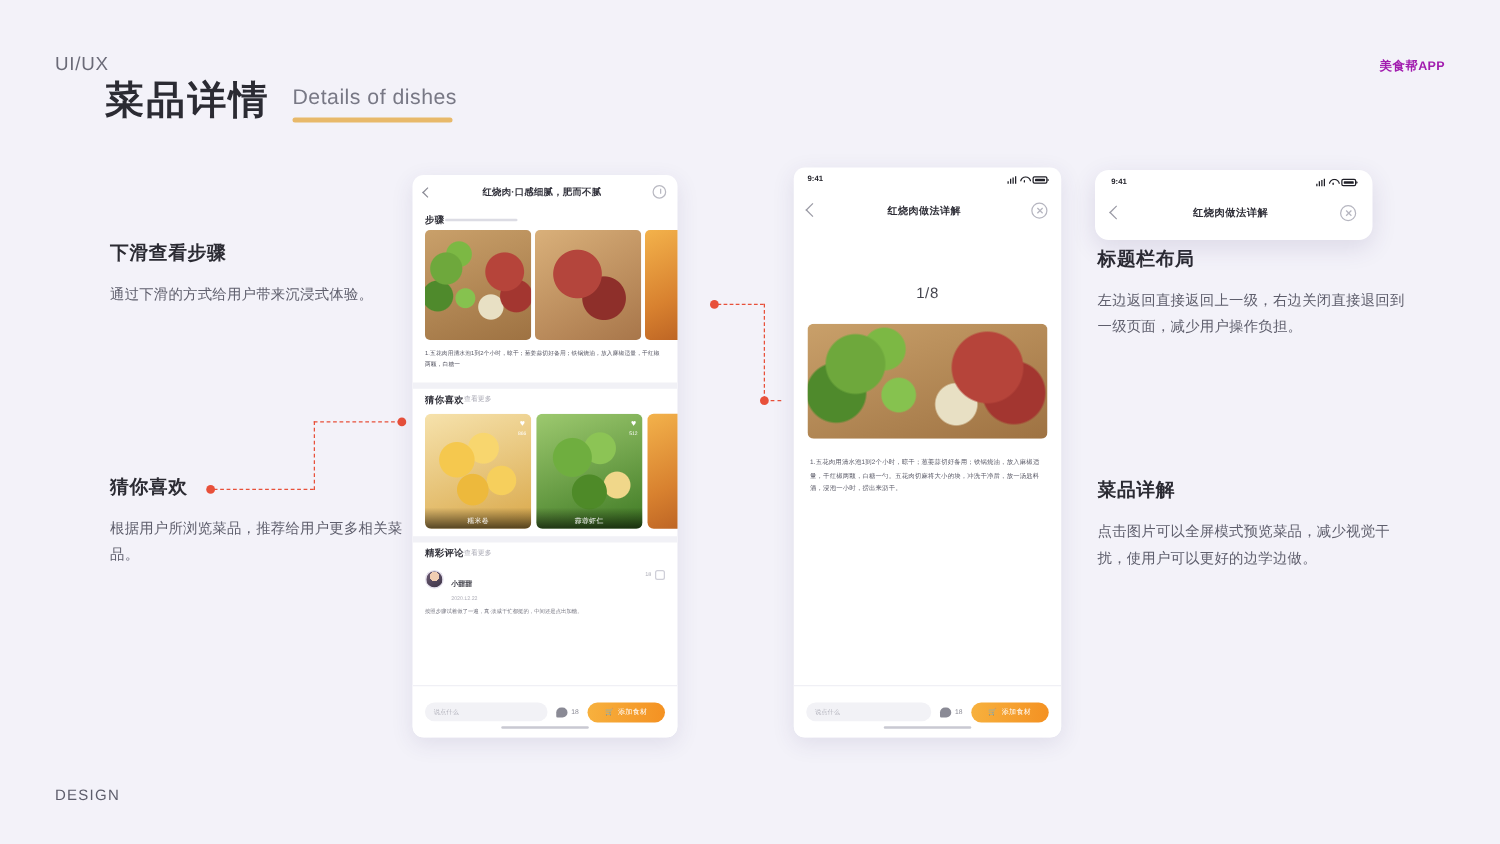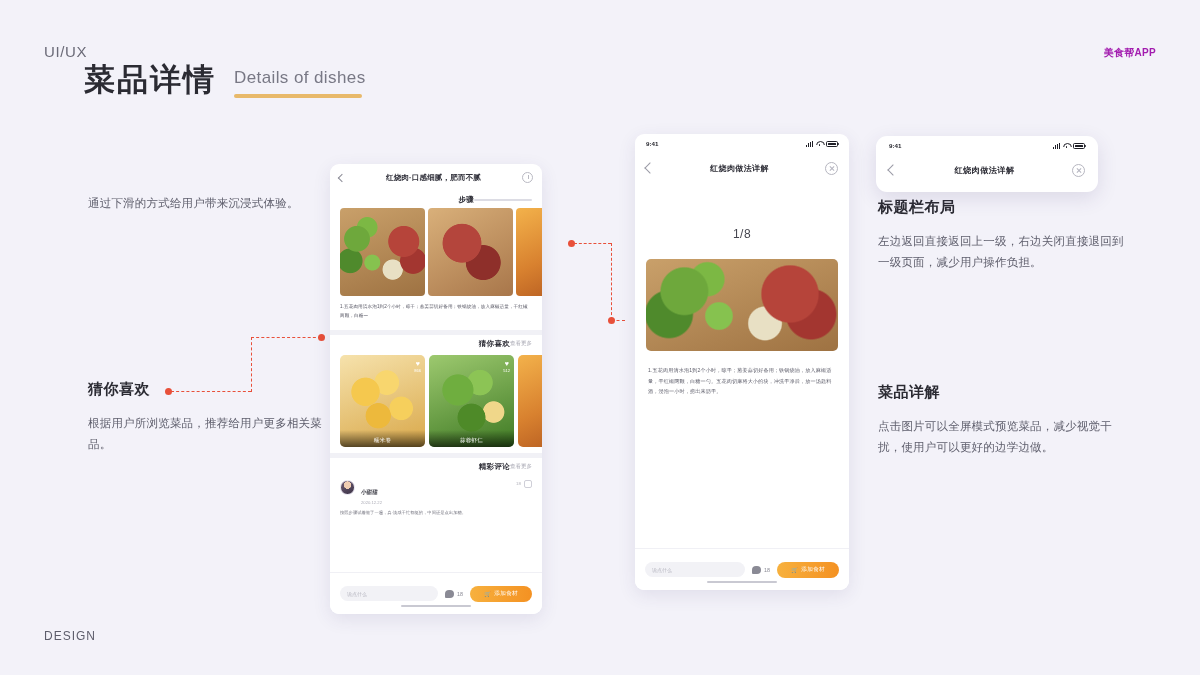"红烧肉·口感细腻，肥而不腻" .phone1 { margin-top: 24px -> none }
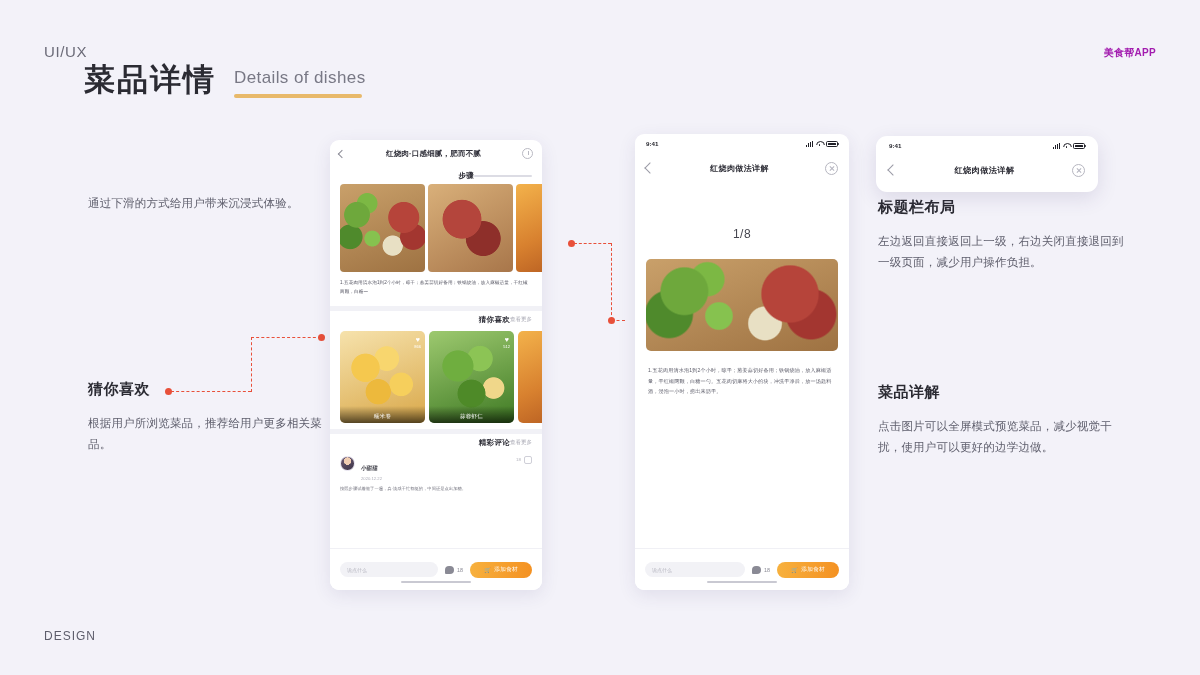"步骤" .p1-section { justify-content: flex-end -> flex-start }
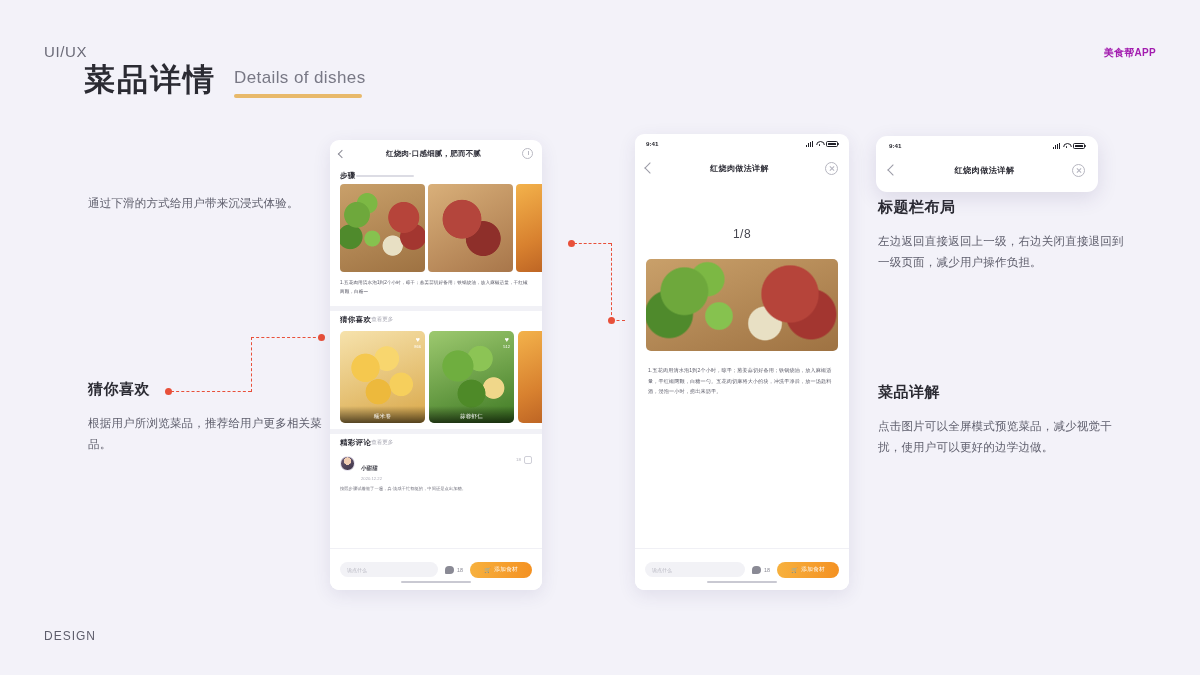"下滑查看步骤" div.ann-h { html: none -> <div>下滑查看步骤</div> }
